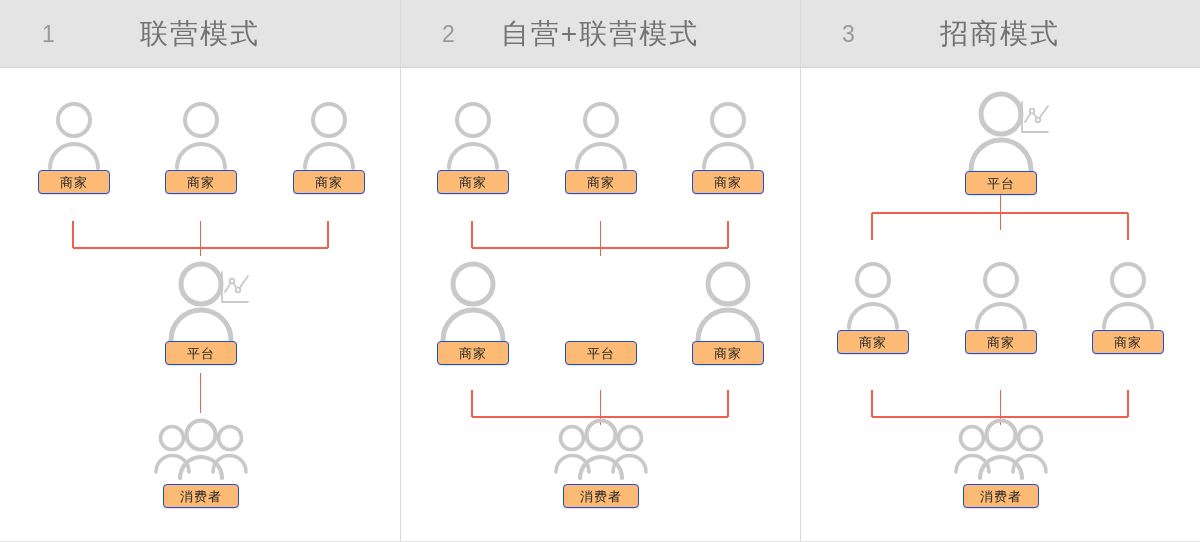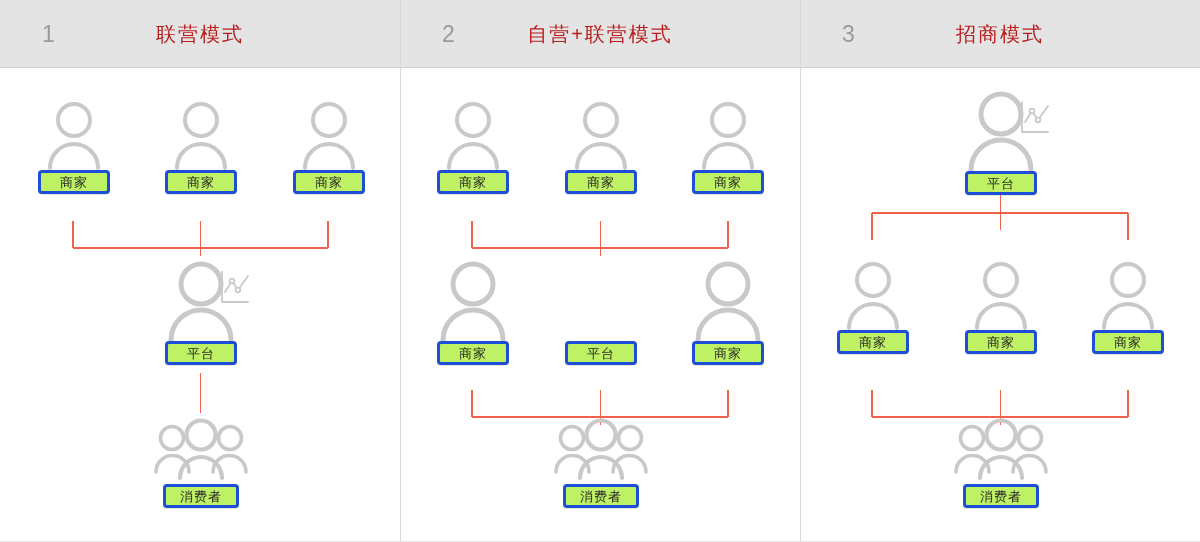"联营模式" .hdr-title { color: #b91c1c -> #737373; font-size: 20px -> 28px }
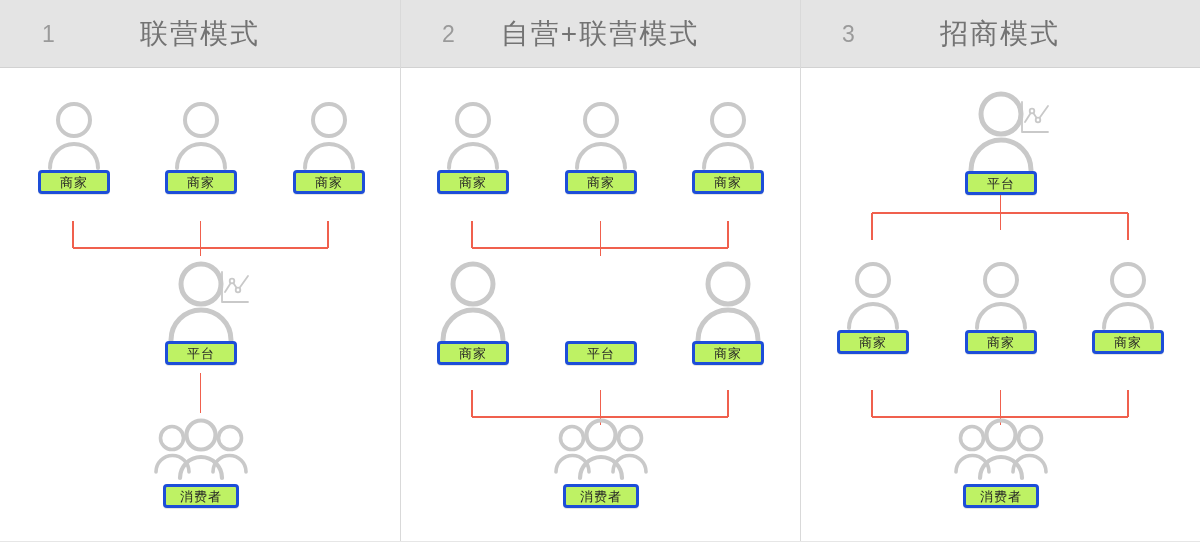"商家" .label { background: #bef264 -> #fdba74; border: 3px solid #1d4ed8 -> 1px solid #1d4ed8 }
